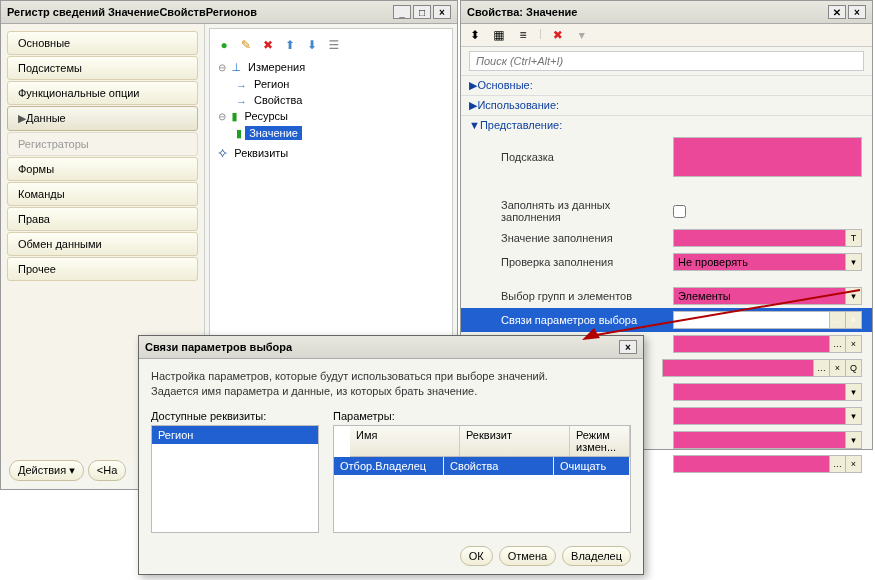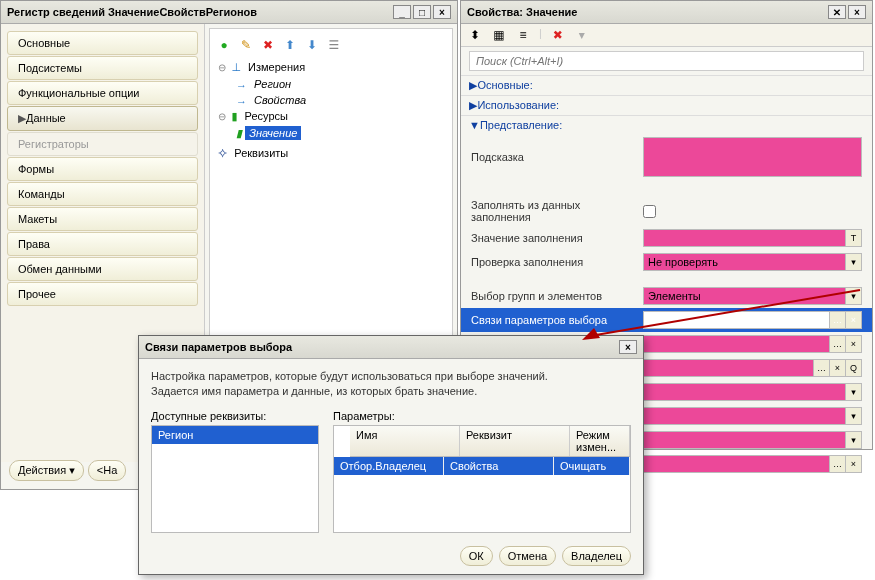"→ Регион" .tree-child { font-style: italic -> none }
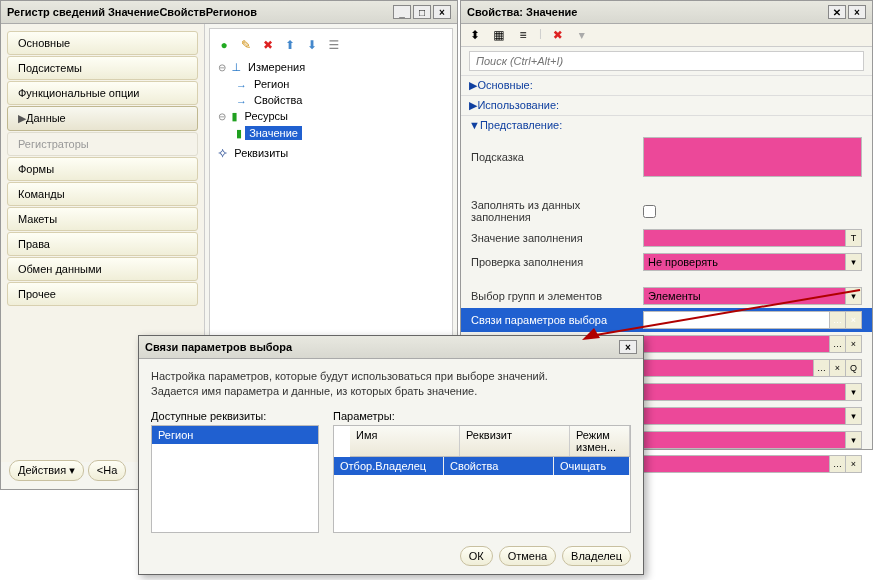"Подсказка" .prop-label { margin-left: none -> 30px }
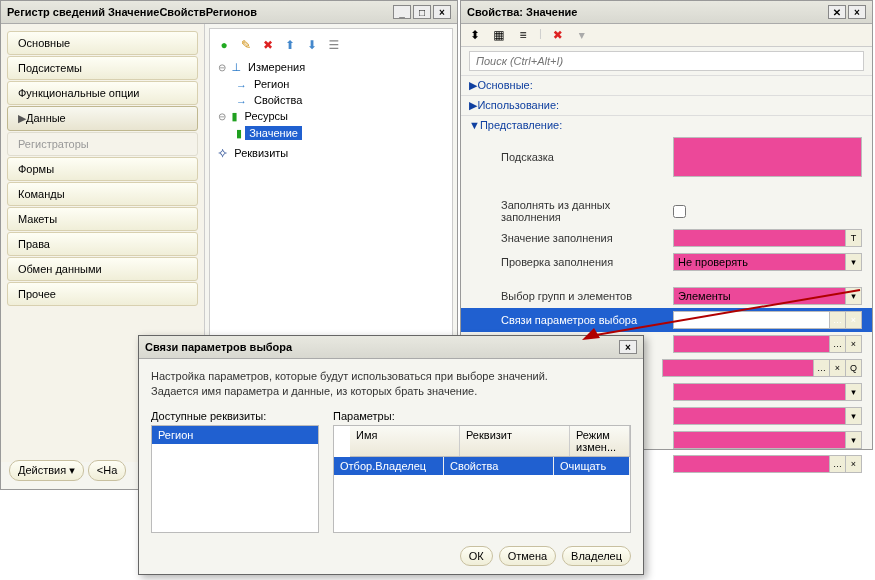"Макеты" div.nav-item { html: <div><span>Макеты</span></div> -> none }
